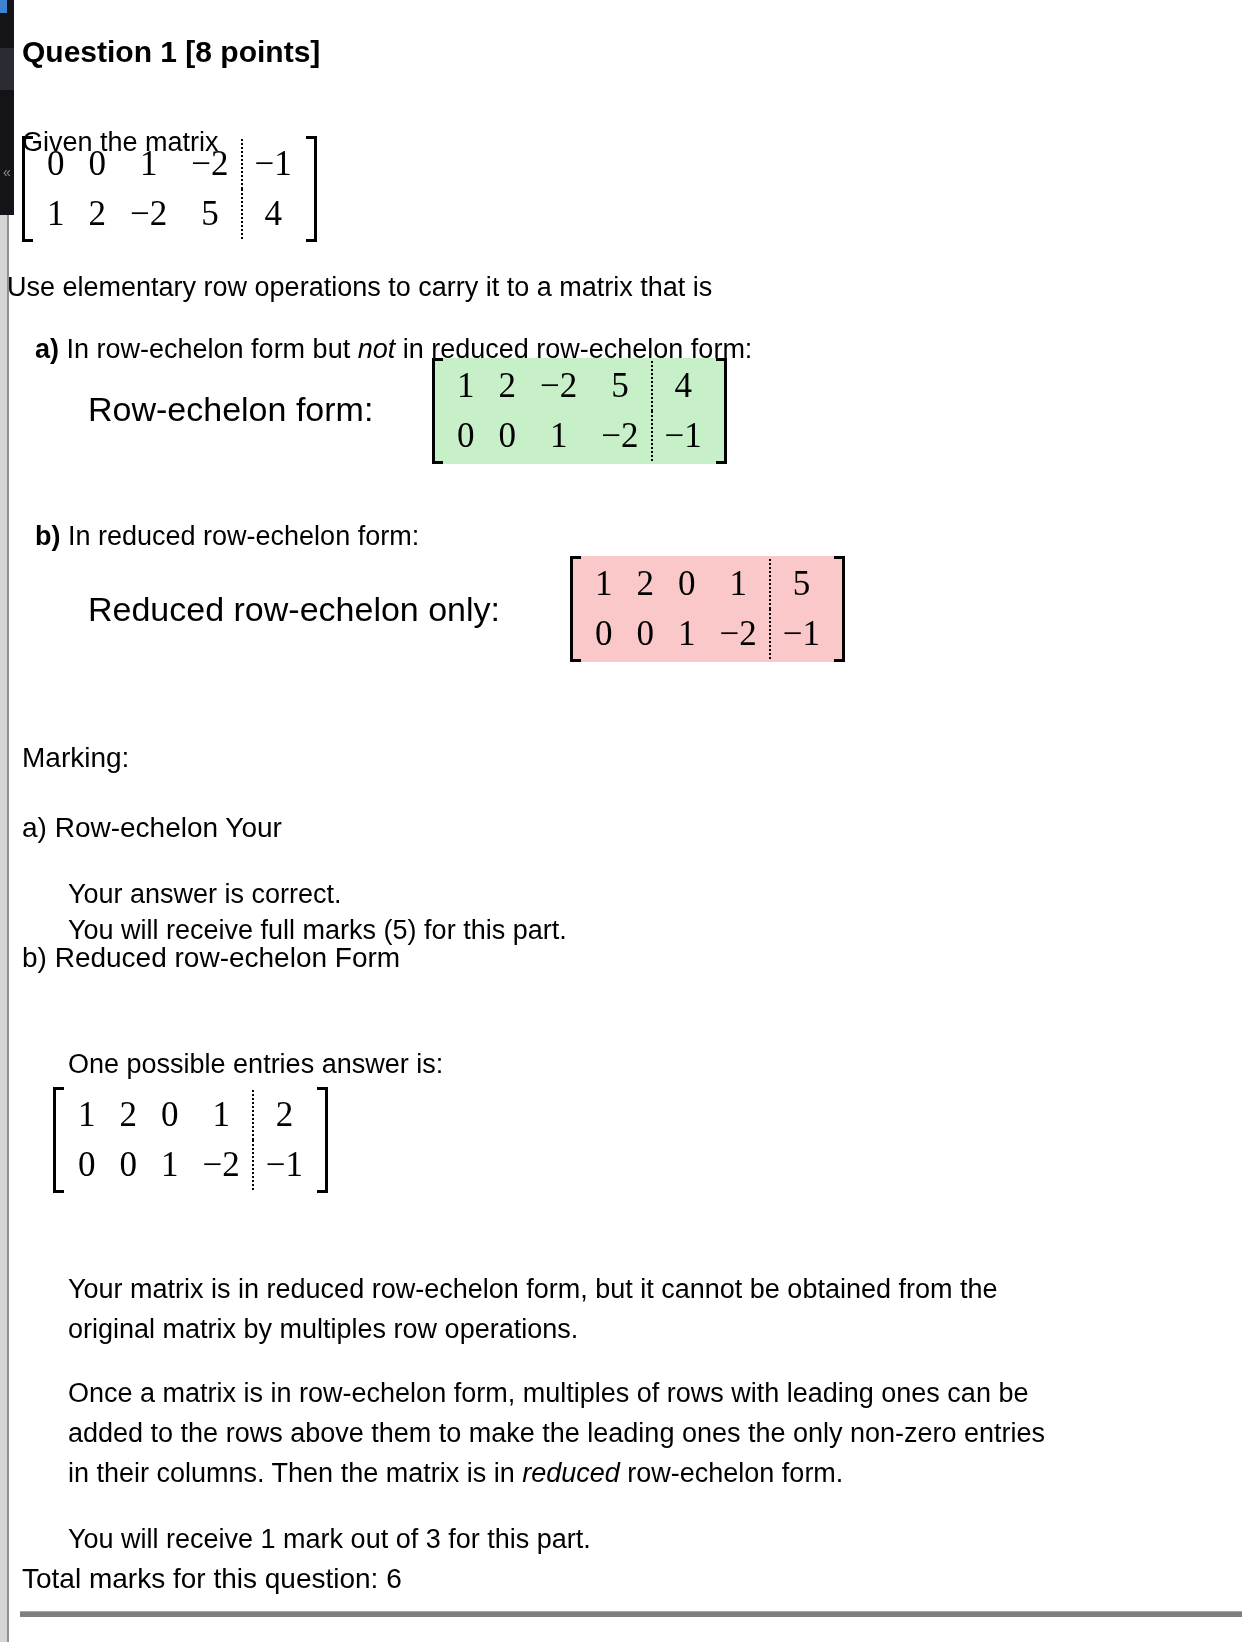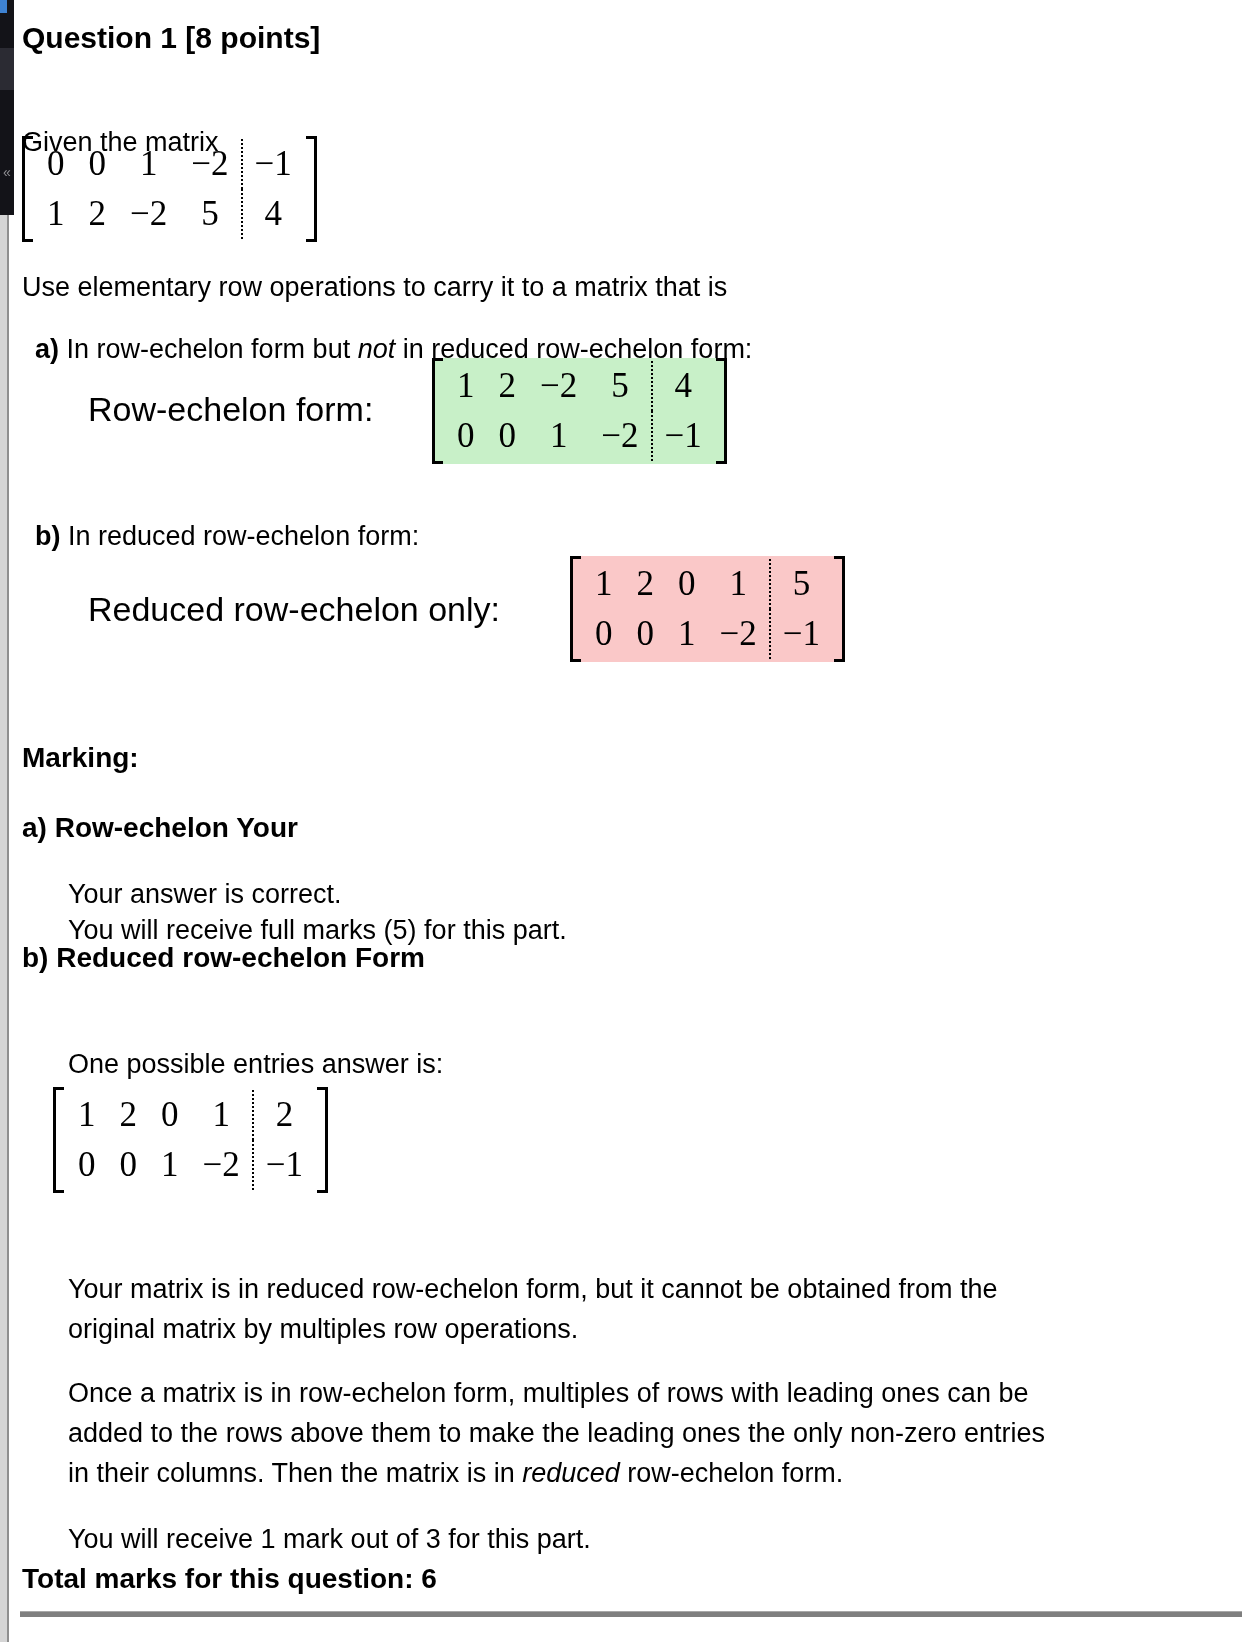"Question 1 [8 points]" div.abs { top: 21px -> 35px }
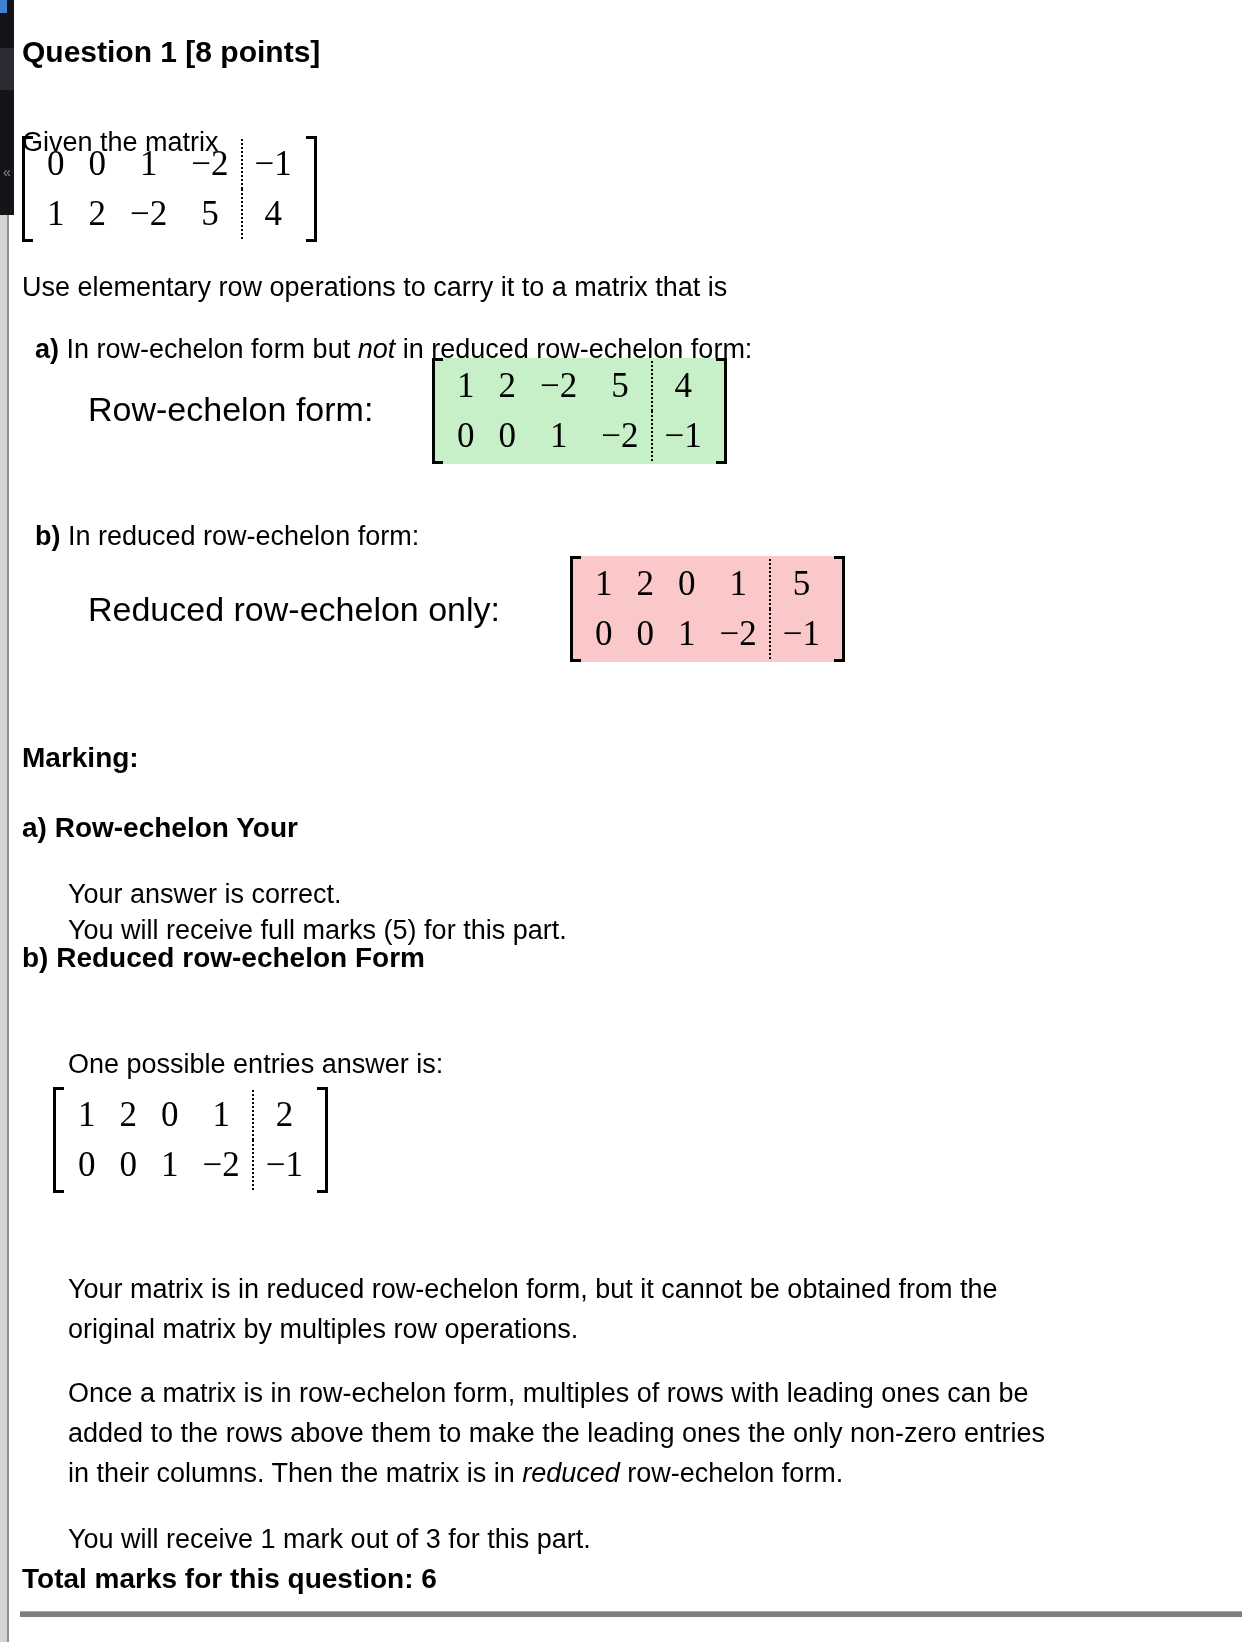"Use elementary row operations to" div.abs { left: 22px -> 7px }
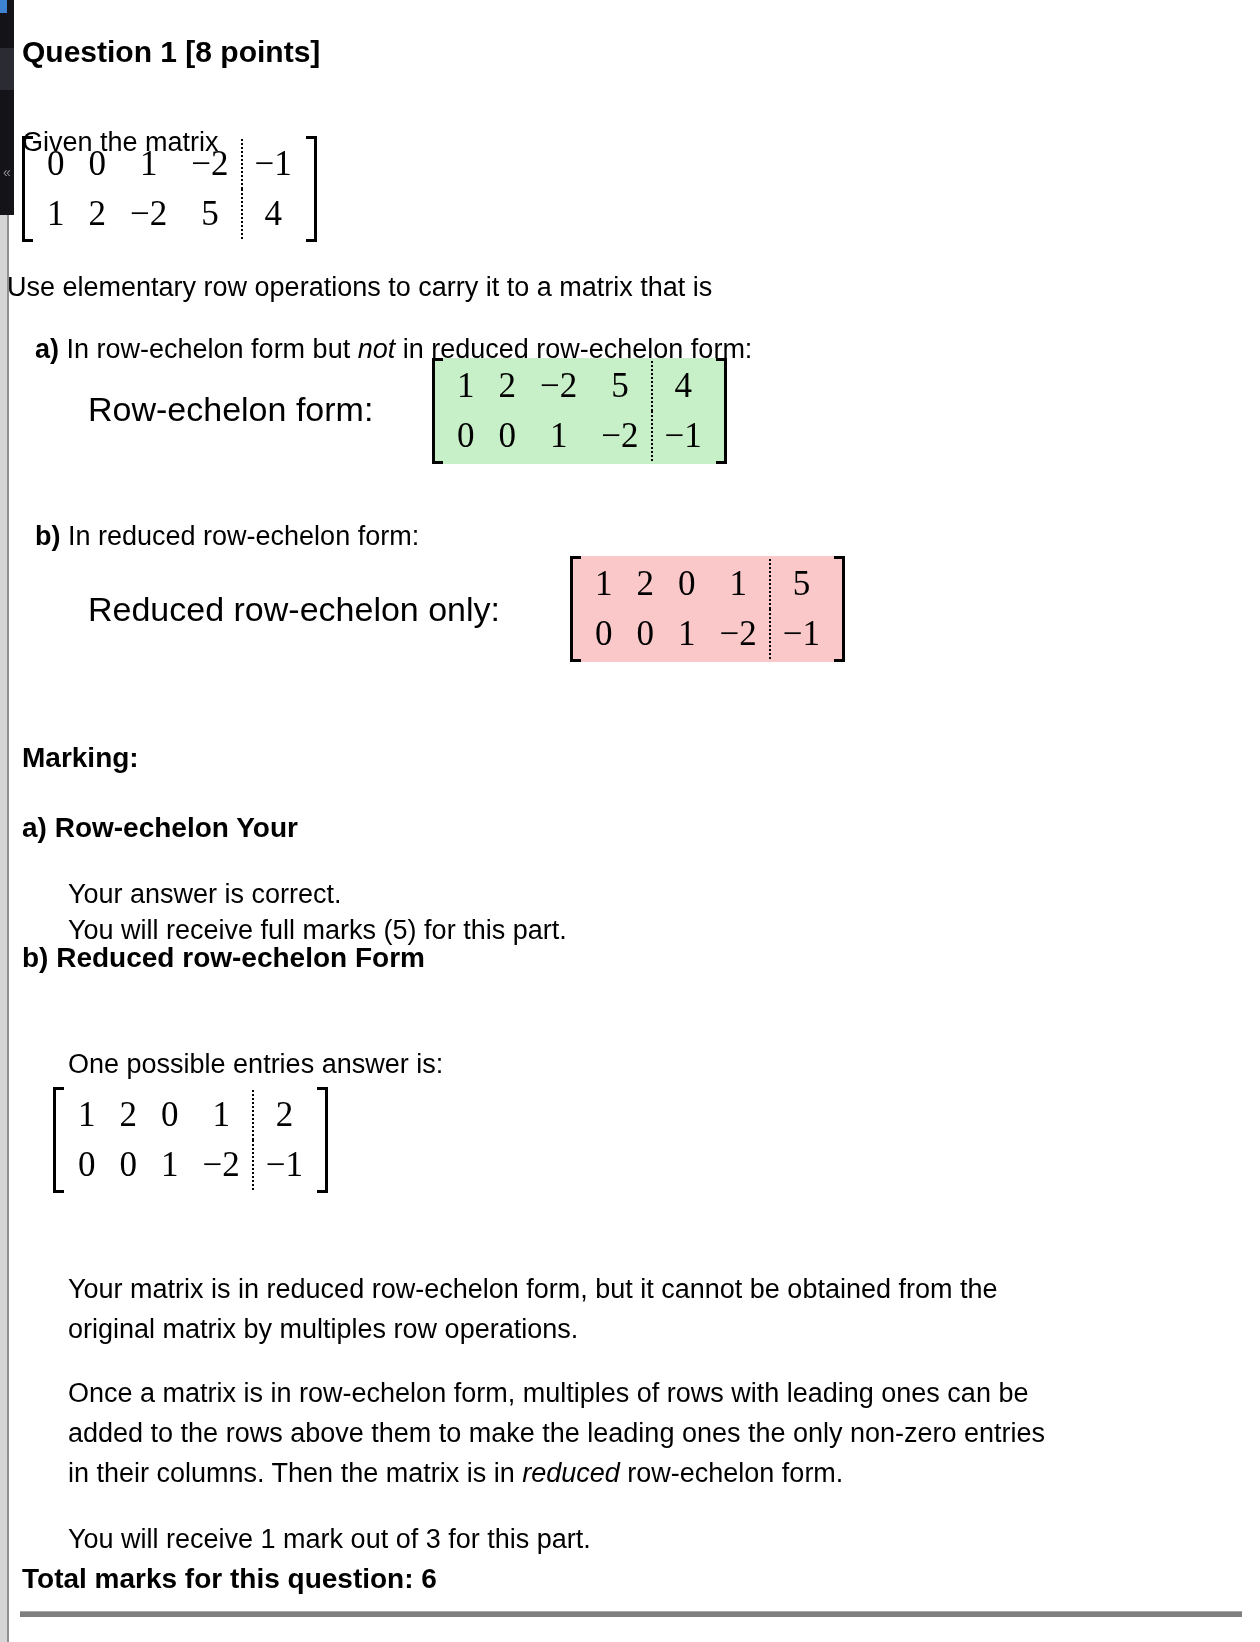"Marking:" .hdg { font-weight: bold -> normal }
